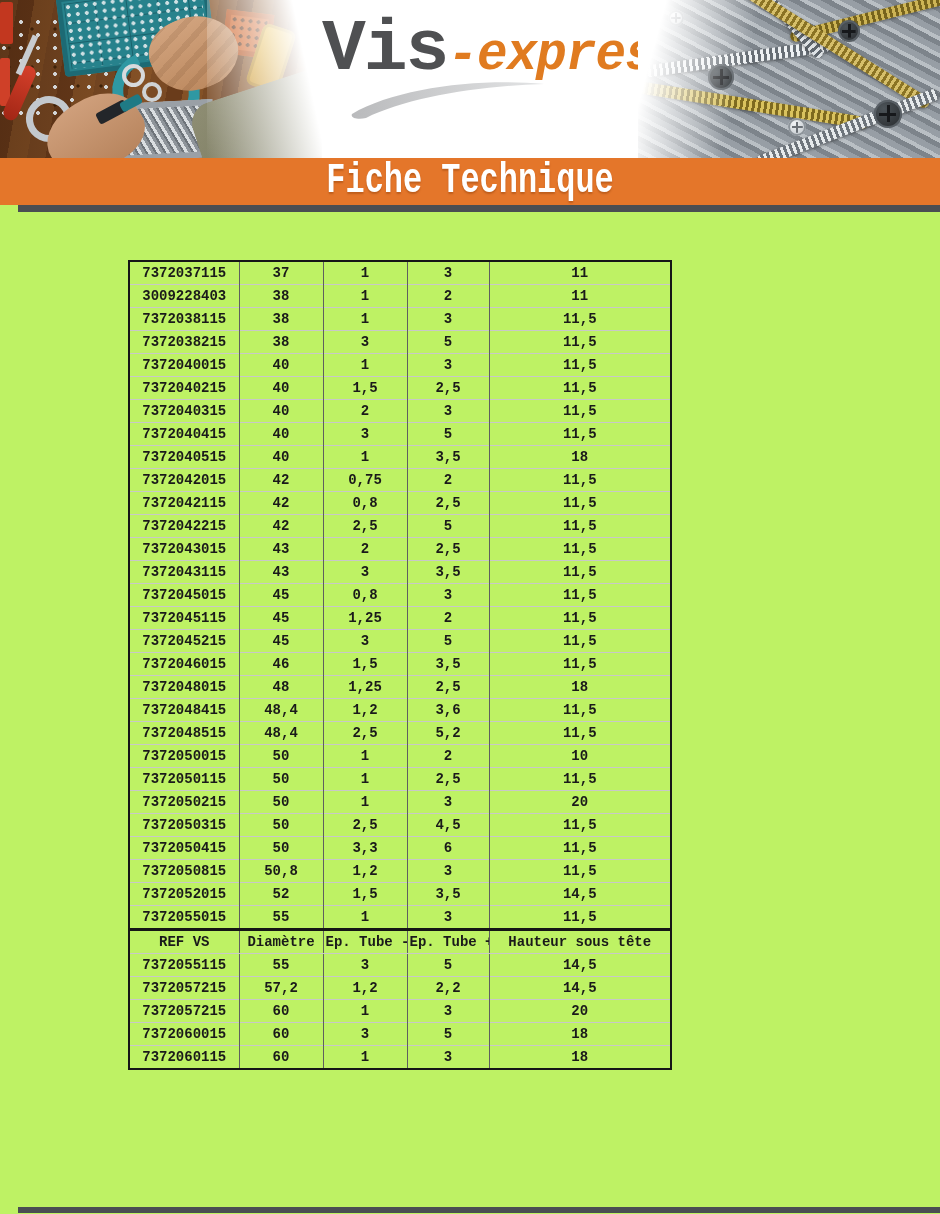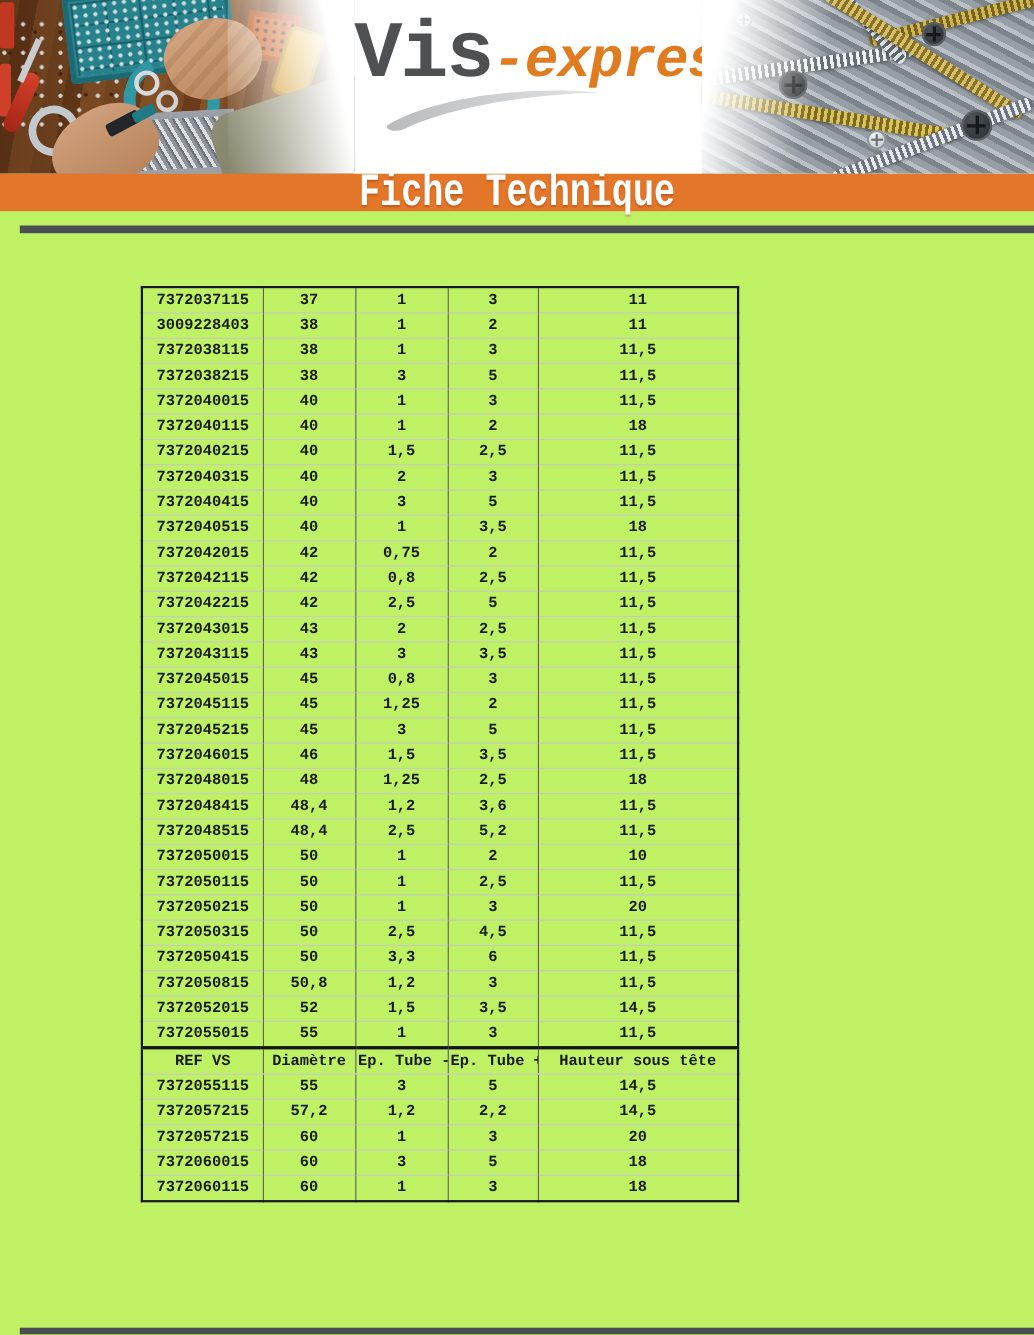"Fiche Technique" .banner { height: 34px -> 47px }
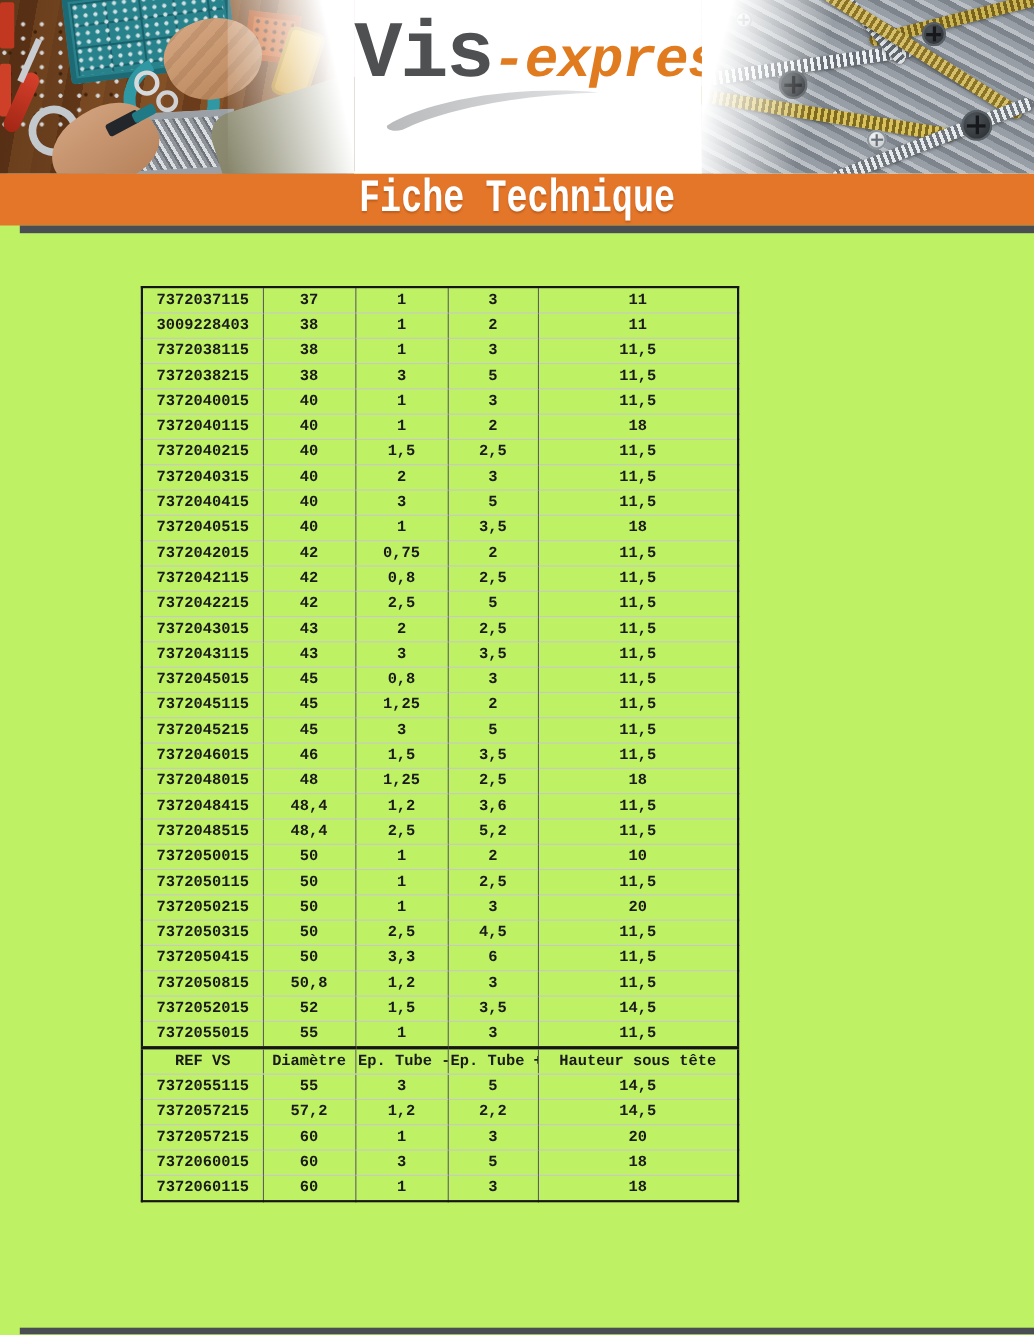"7372040115" tr { html: <tr> <td>7372040115</td> <td>40</td> <td>1</td> <td>2</td> <td>18</td> </tr> -> none }
